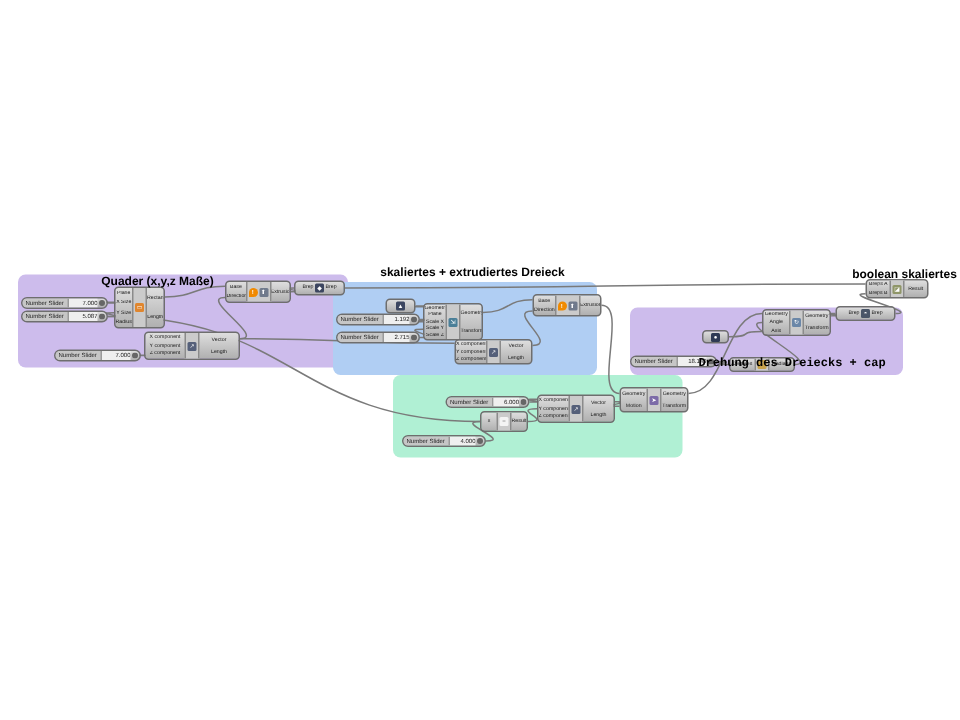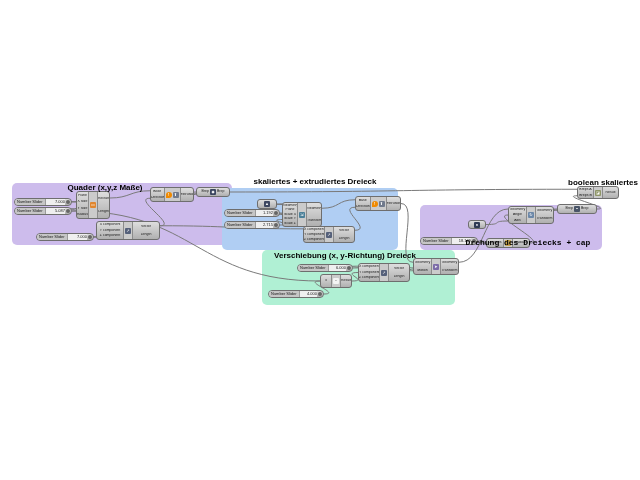"Verschiebung (x, y-Richtung) Dreieck" div.group-title { html: <div>Verschiebung (x, y-Richtung) Dreieck</div> -> none }
